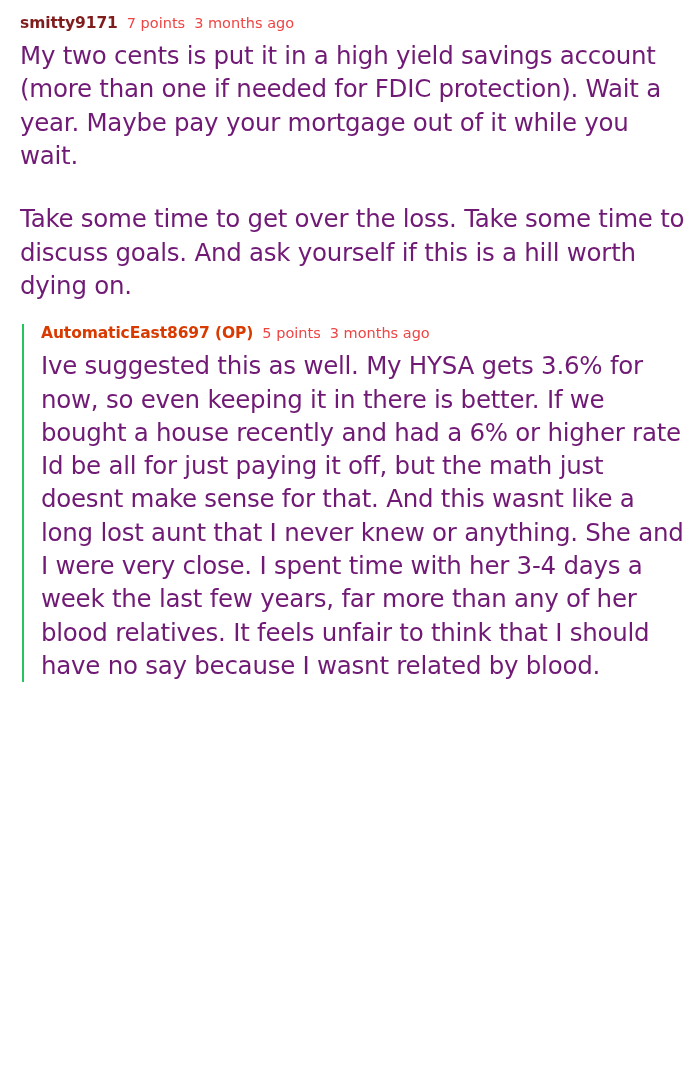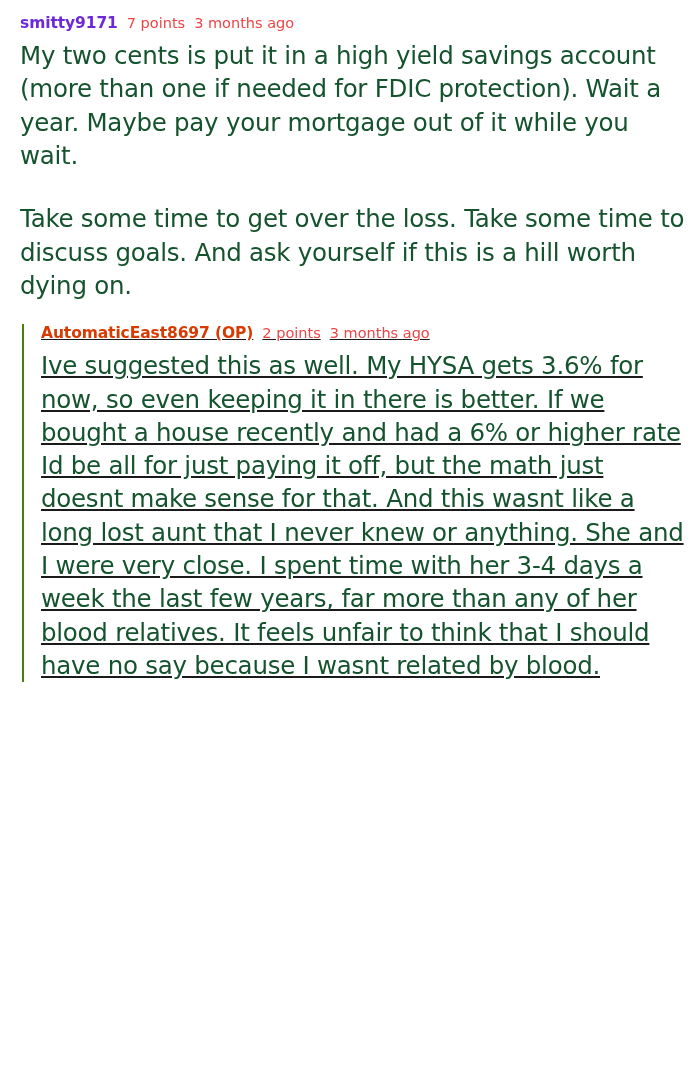"smitty9171" .author { color: #6d28d9 -> #7f1d1d }
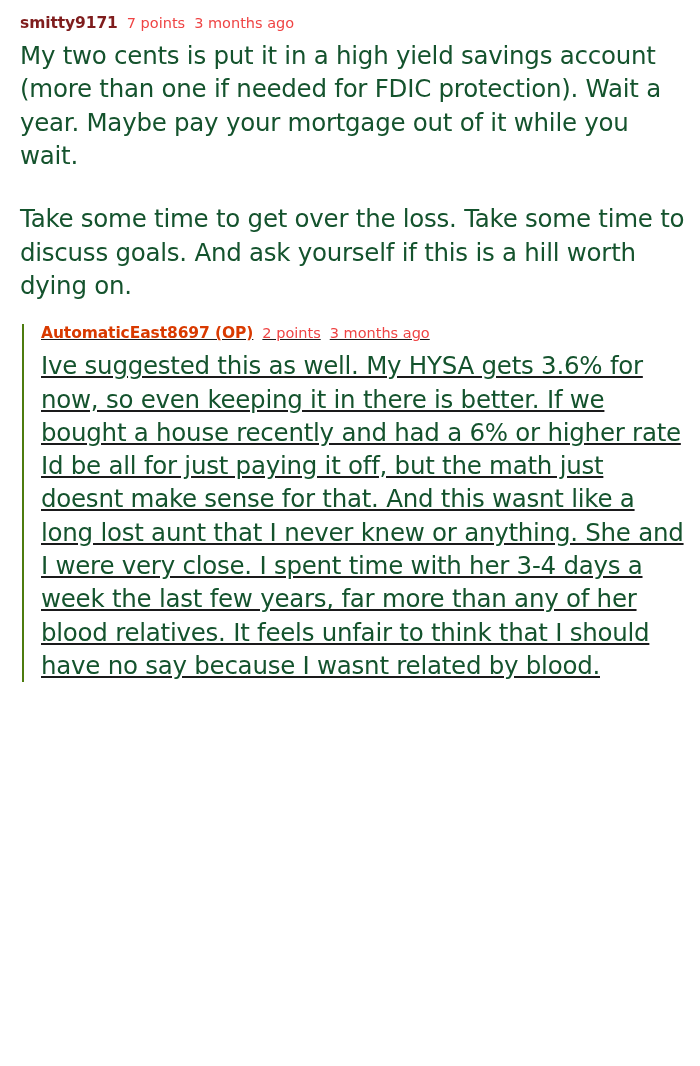"My two cents is put" .body-text { color: #14532d -> #701a75 }
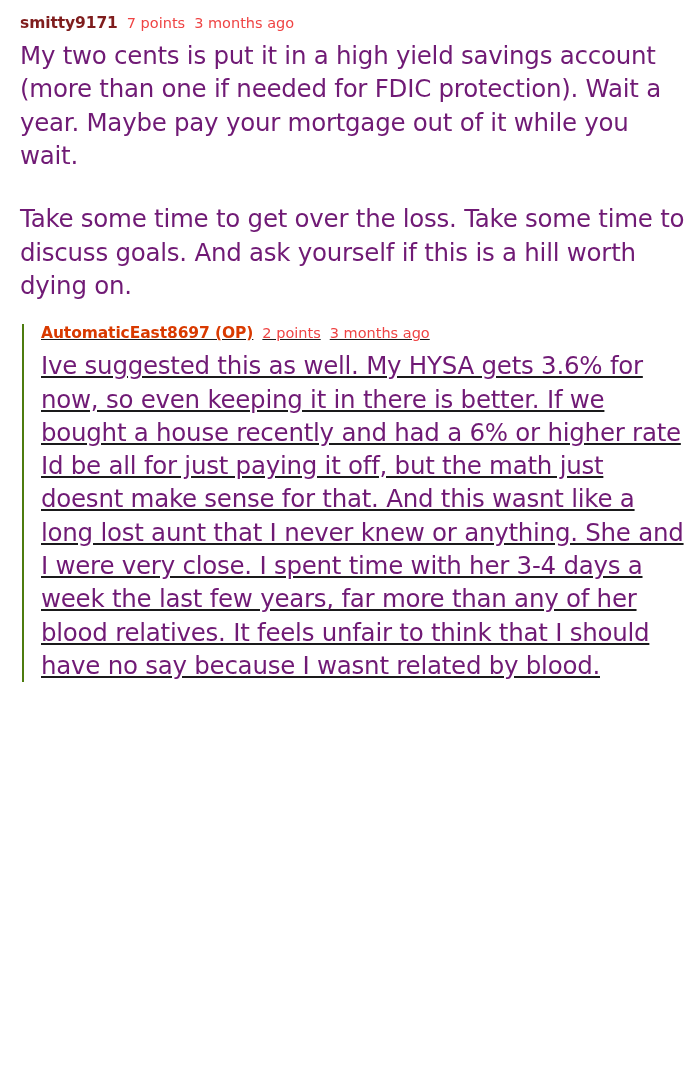"AutomaticEast8697 (OP)" .reply { border-left: 2px solid #4d7c0f -> 2px solid #22c55e; text-decoration: underline -> none }
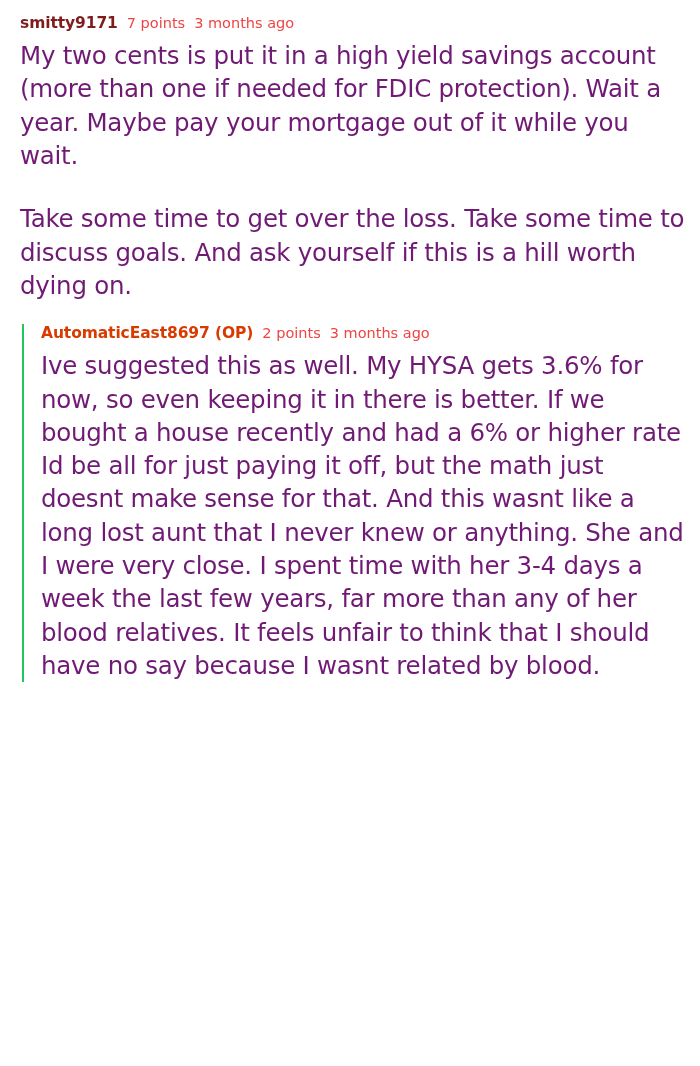"2 points" span.meta-dim { text: 2 -> 5 }
